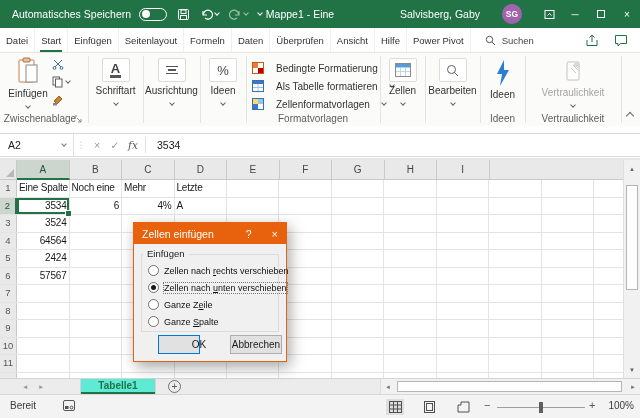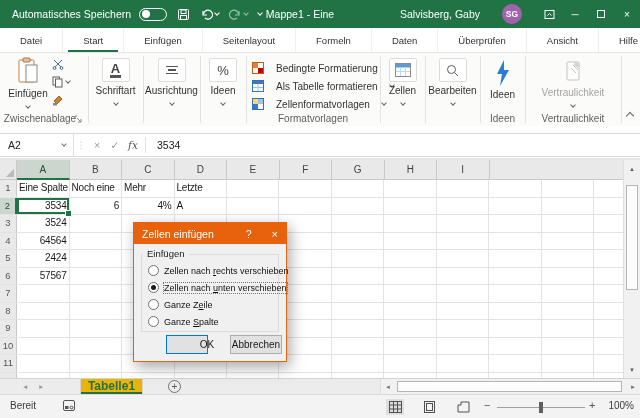"Datei" .tab { padding: 0 20px -> 0 6px }
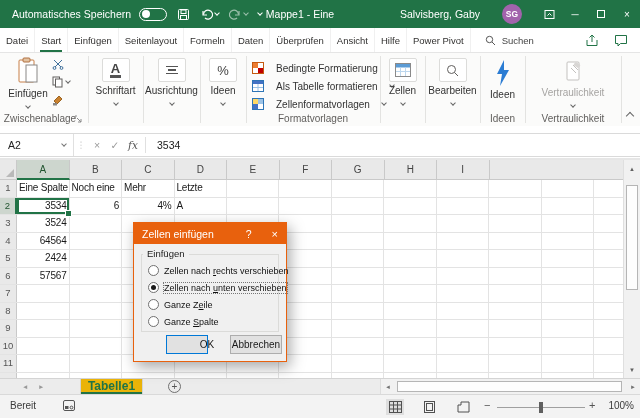"OK" .dbtn.ok { left: 32px -> 24px }
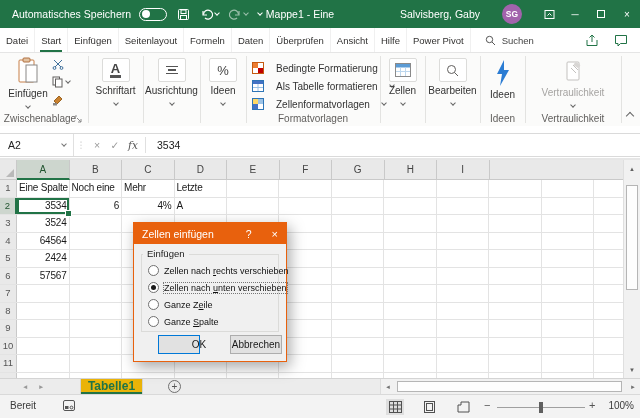"Tabelle1" .sheettab { background: #eab308 -> #5eead4; font-size: 12px -> 10px; width: 63px -> 76px }
